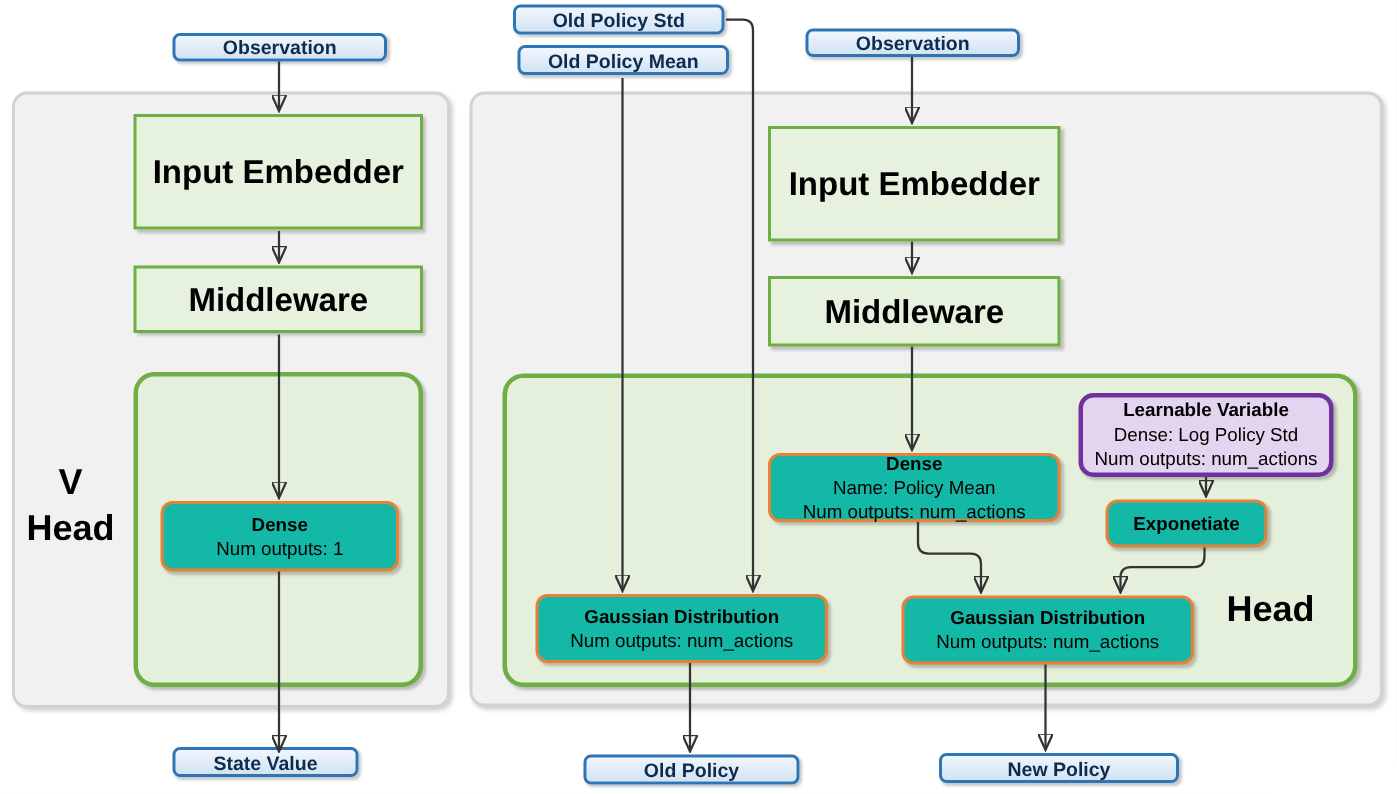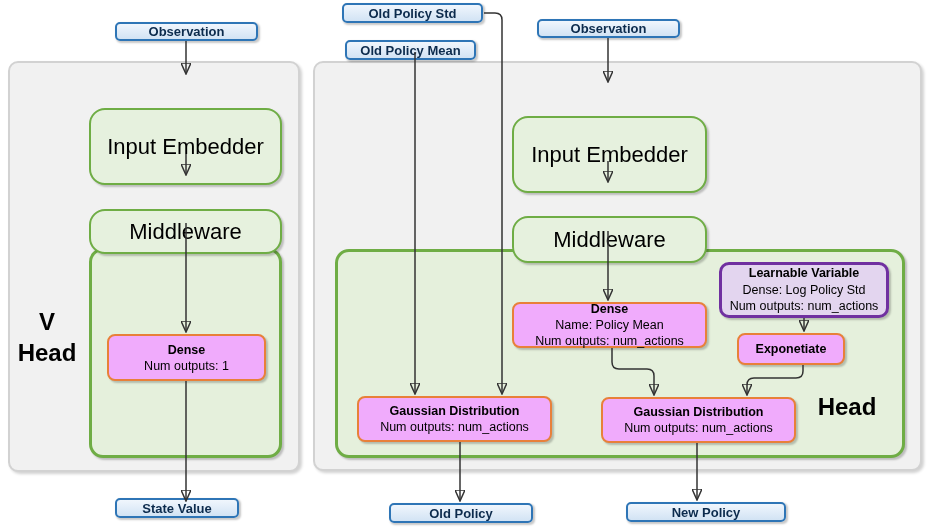"Old Policy Mean" div.bluebox { top: 40px -> 30px; width: 131px -> 141px }
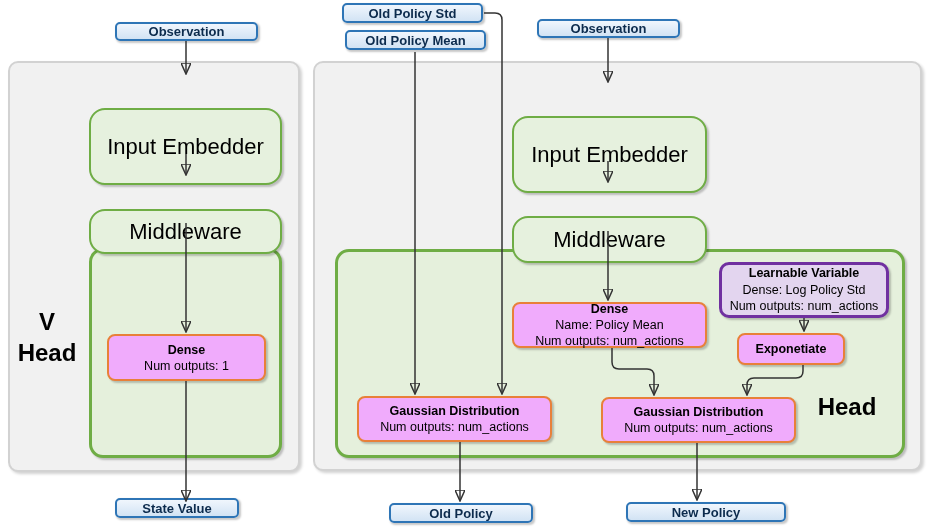"Input Embedder" .gnode { border-radius: 16px -> 0; font-weight: normal -> bold; margin-top: 32px -> none }
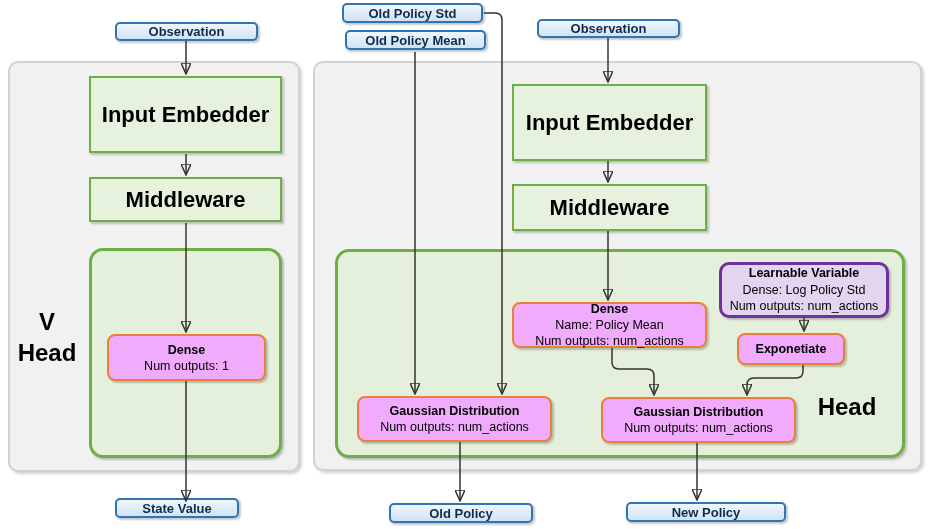"Dense" .onode { background: #f0abfc -> #14b8a6 }
